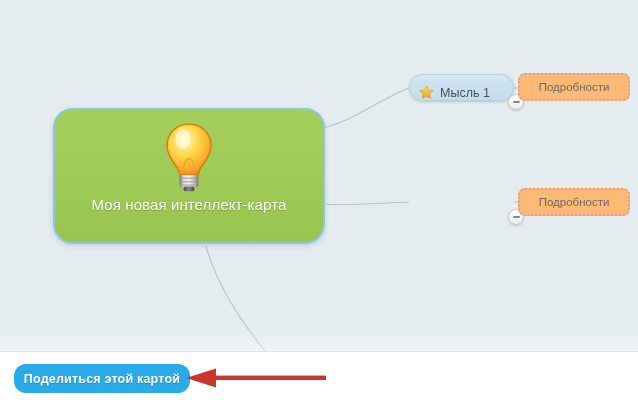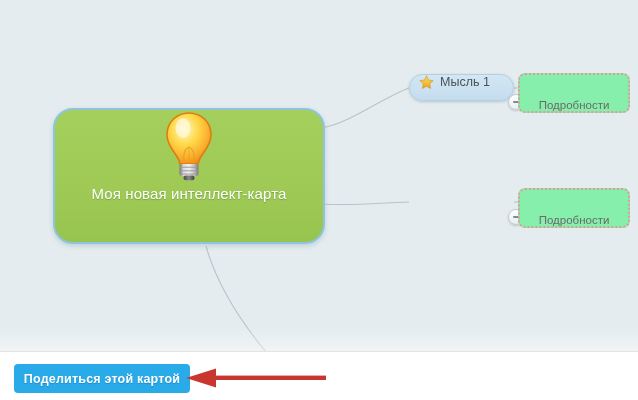"Мысль 1" .pill { align-items: flex-start -> flex-end }
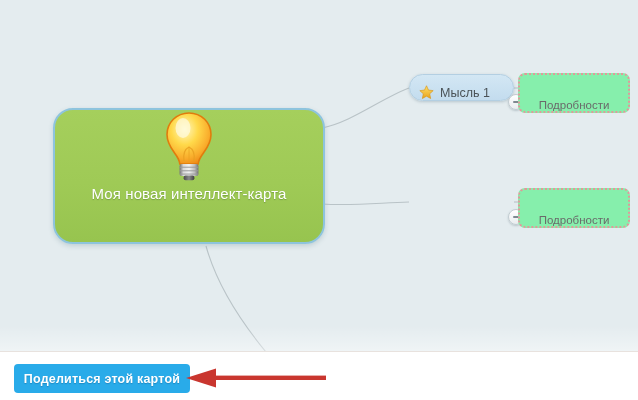"Подробности" .detail-box { align-items: flex-end -> center; background: #86efac -> #fdba74; height: 40px -> 28px }
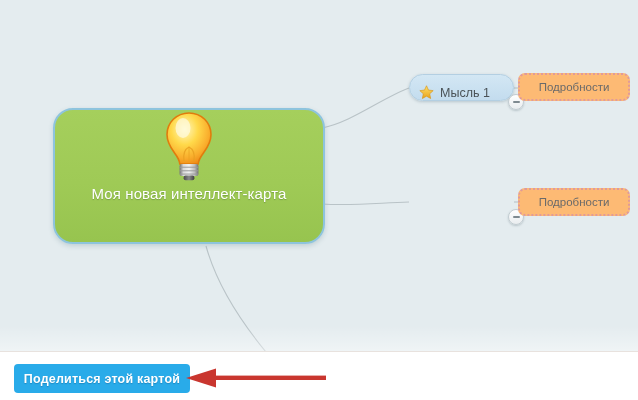"Моя новая интеллект-карта" .central-node { padding-top: 1px -> 12px }
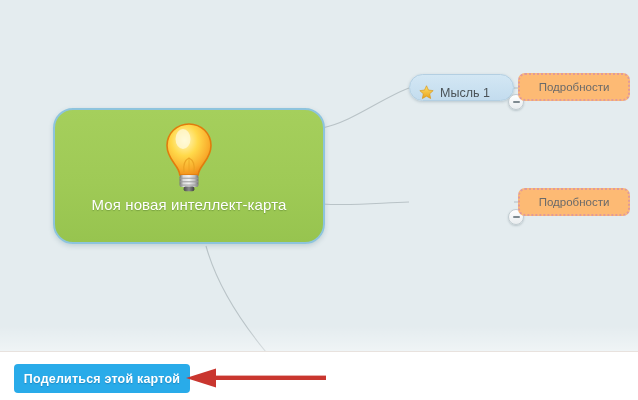"Поделиться этой картой" .share-button { border-radius: 4px -> 12px }
